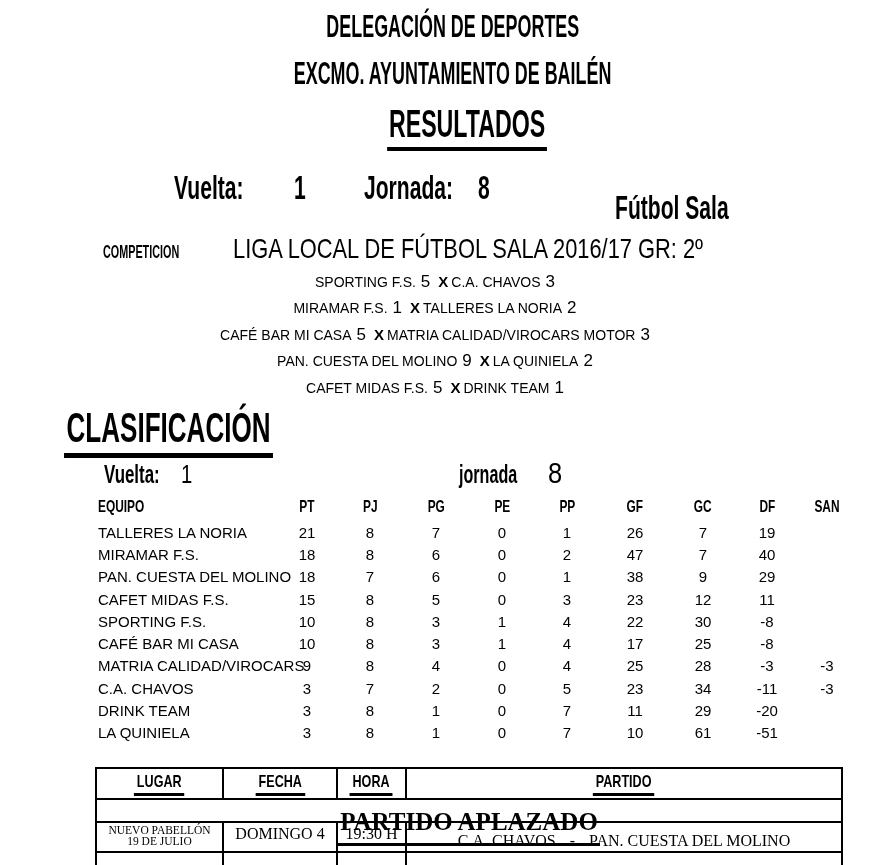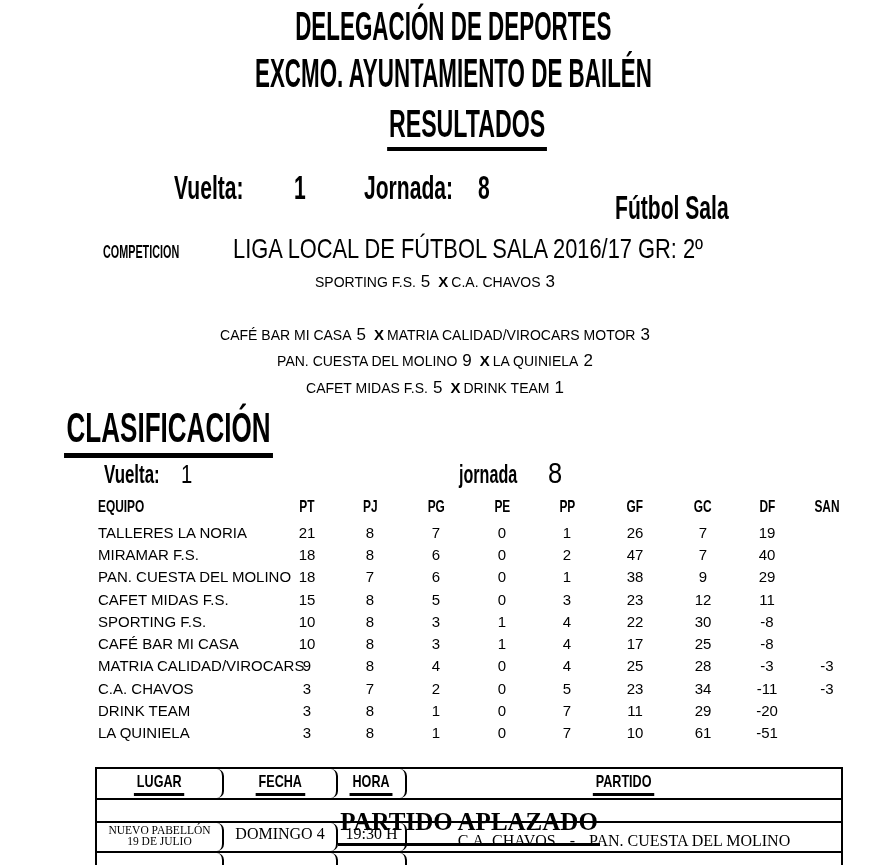"DELEGACIÓN DE DEPORTES" .title-line { font-size: 40px -> 32px }
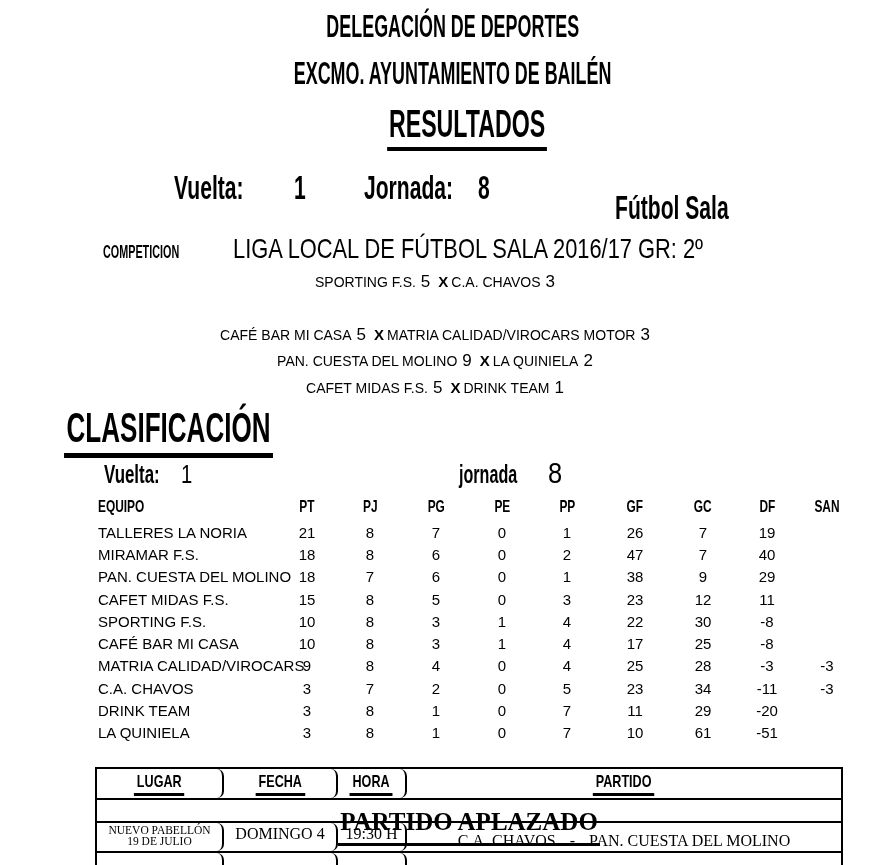"MIRAMAR F.S. 1 X TALLERES" div.resline { html: none -> <div> <span>MIRAMAR F.S.</span><span>1</span><span>X</span><span>TALLERES LA NORIA</span><span>2</span> </div> }
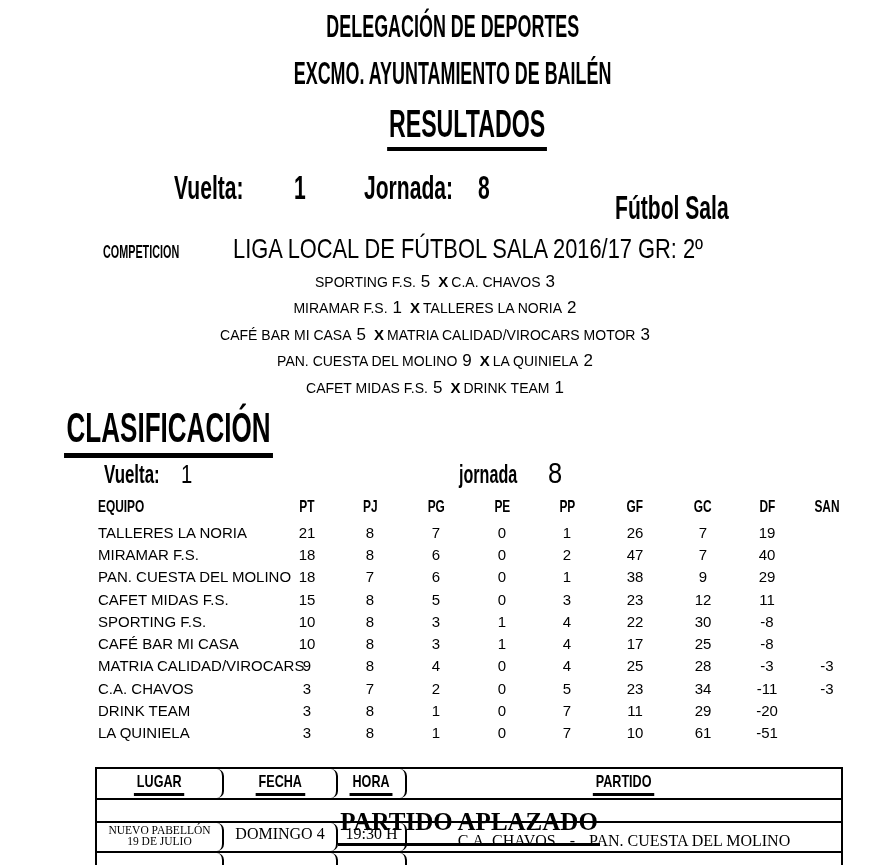"LUGAR" .hrow>div { border-radius: 7px -> none }
